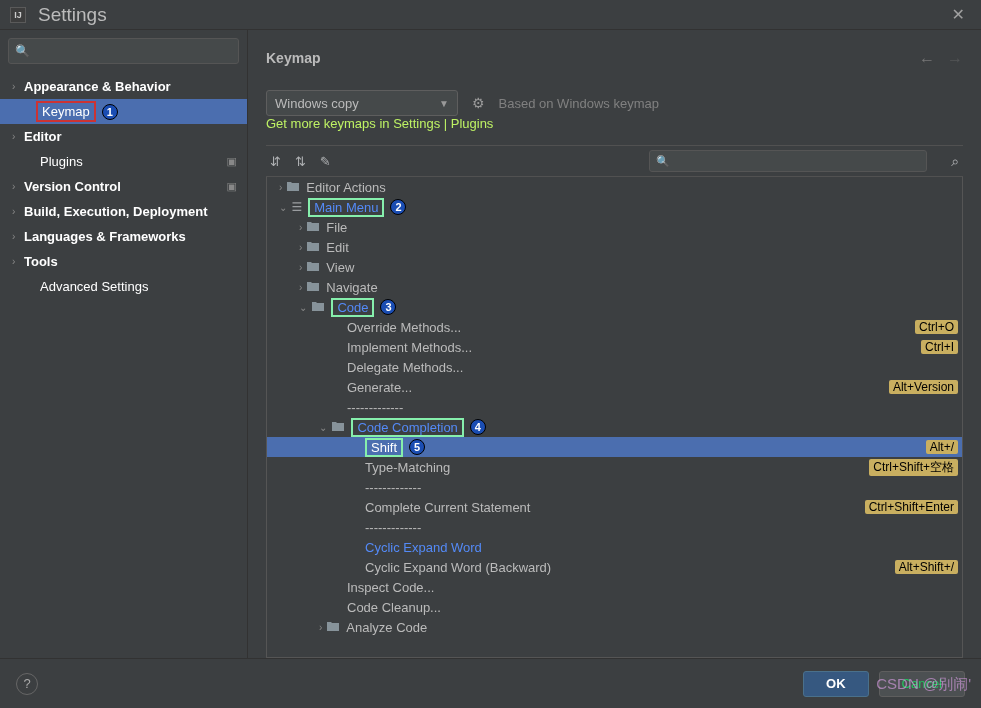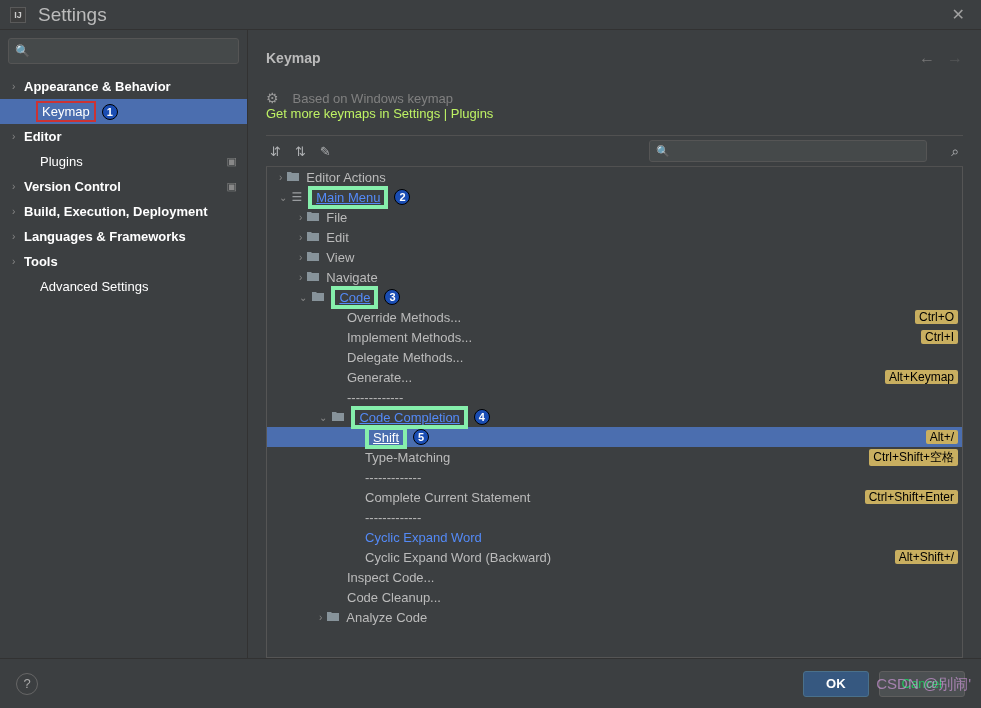"Windows copy" div.dropdown { html: none -> <div> <span>Windows copy</span> <span>▼</span> </div> }
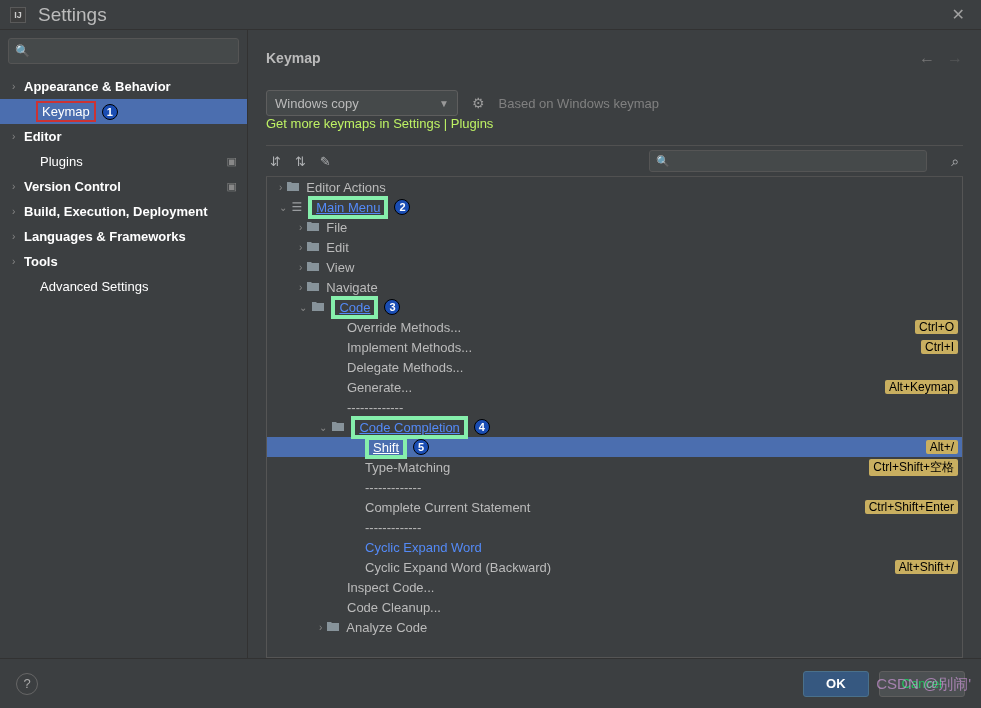"Main Menu" .krow .klabel.rb { border: 4px solid #86efac -> 2px solid #86efac; text-decoration: underline -> none }
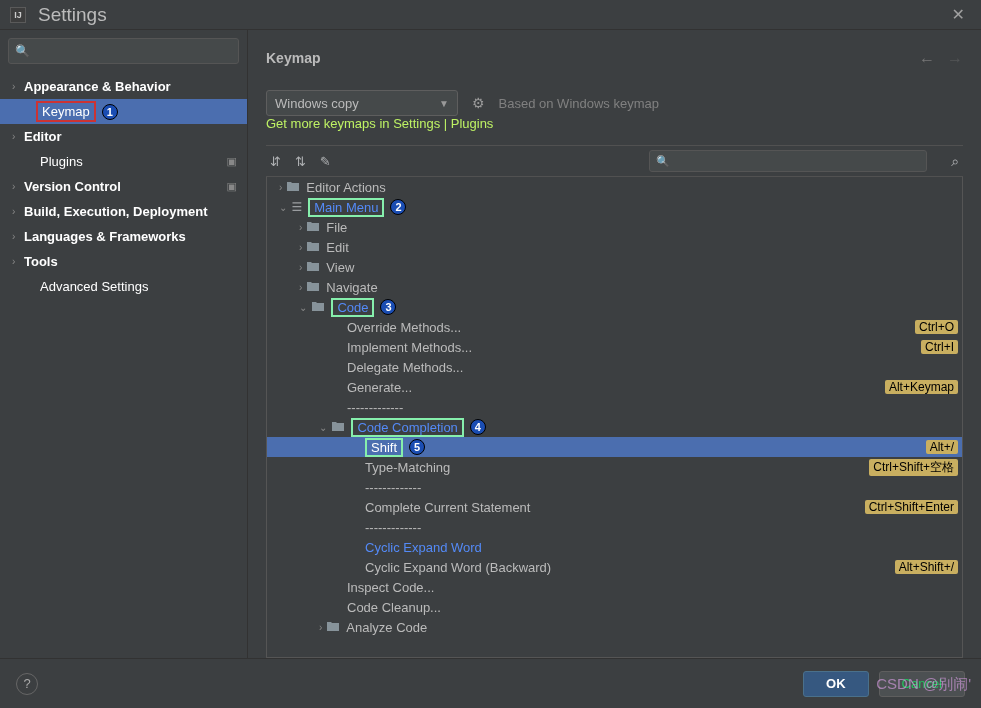"Alt+Keymap" span.shortcut { text: Alt+Keymap -> Alt+Version }
